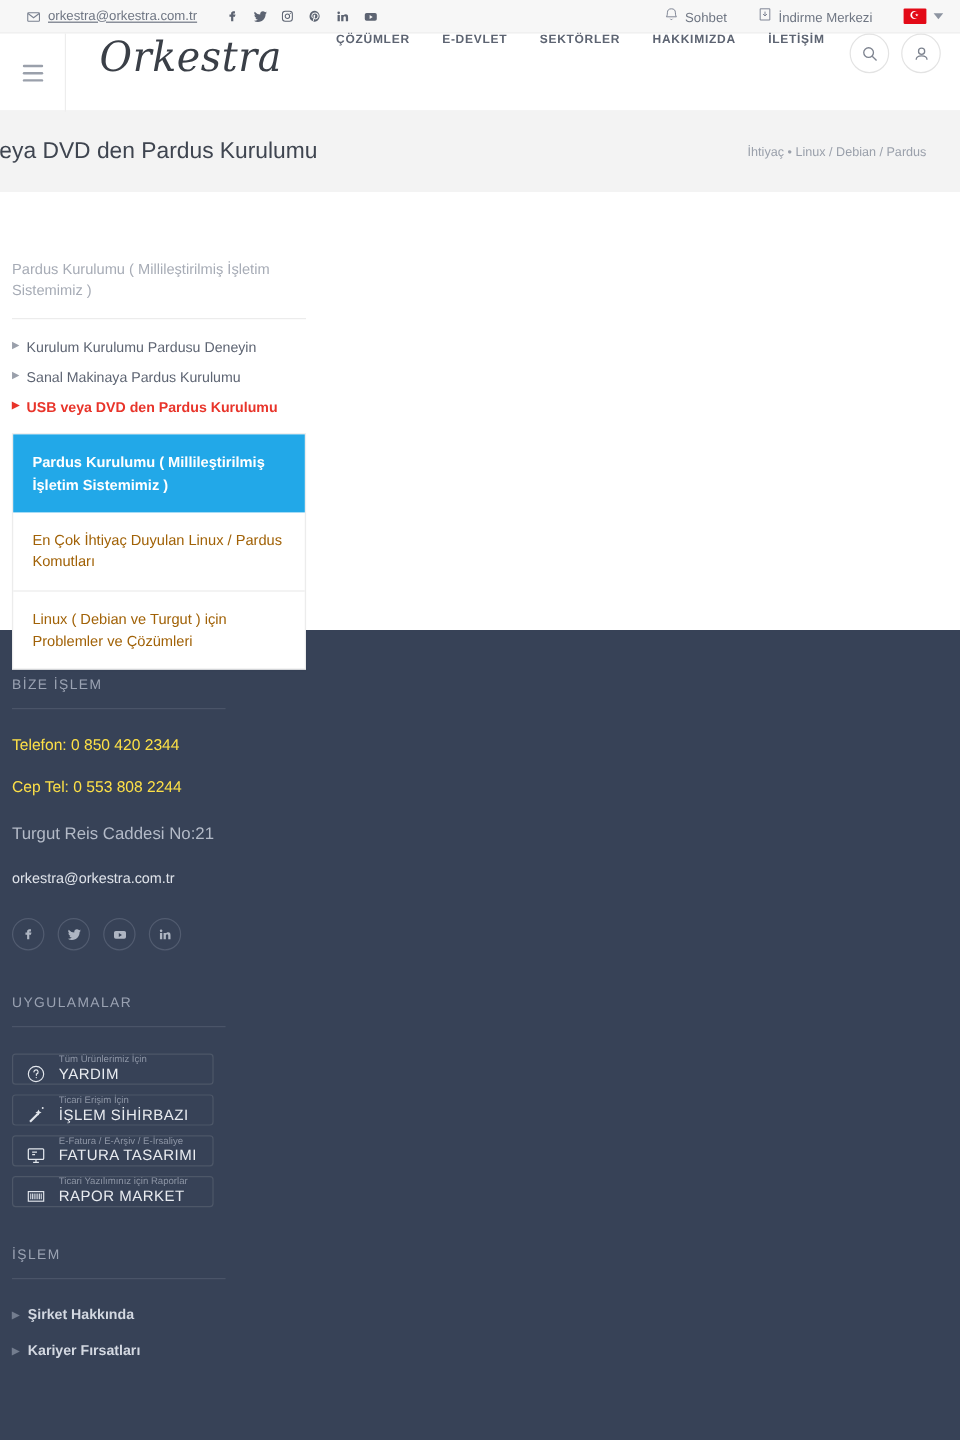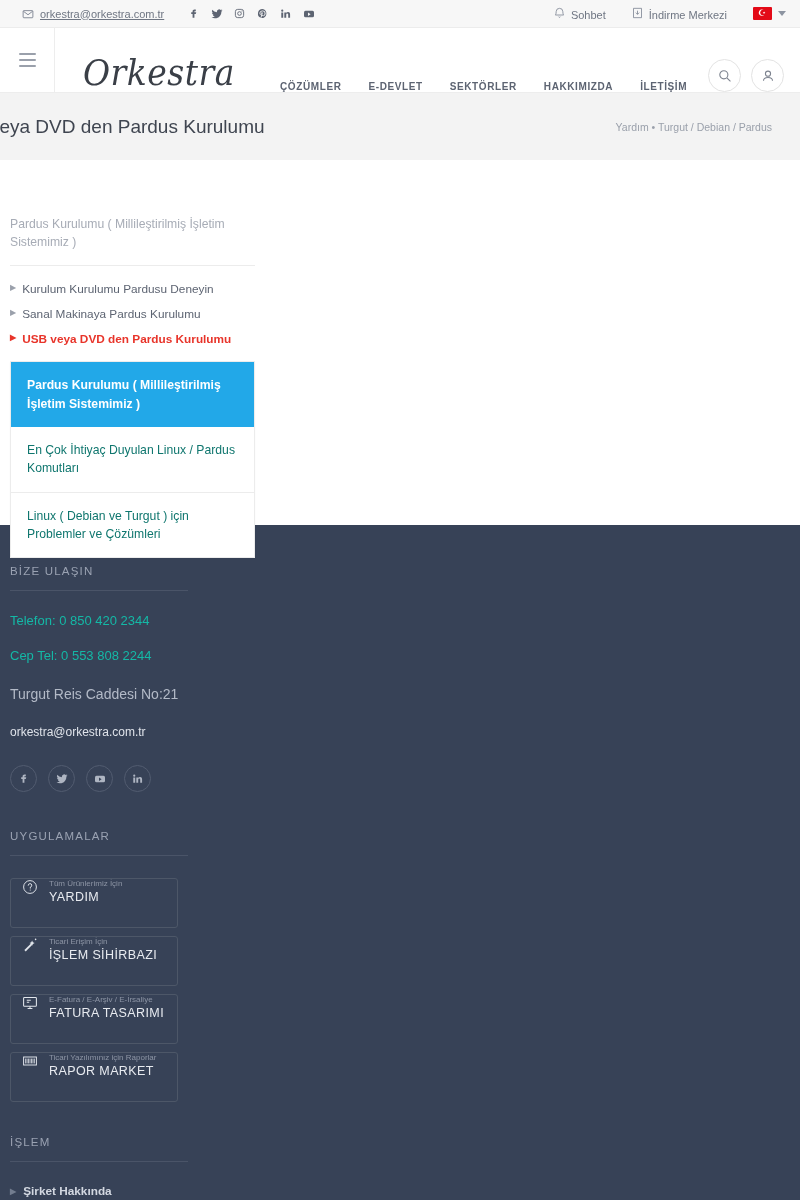"Orkestra" .header { align-items: flex-end -> flex-start }
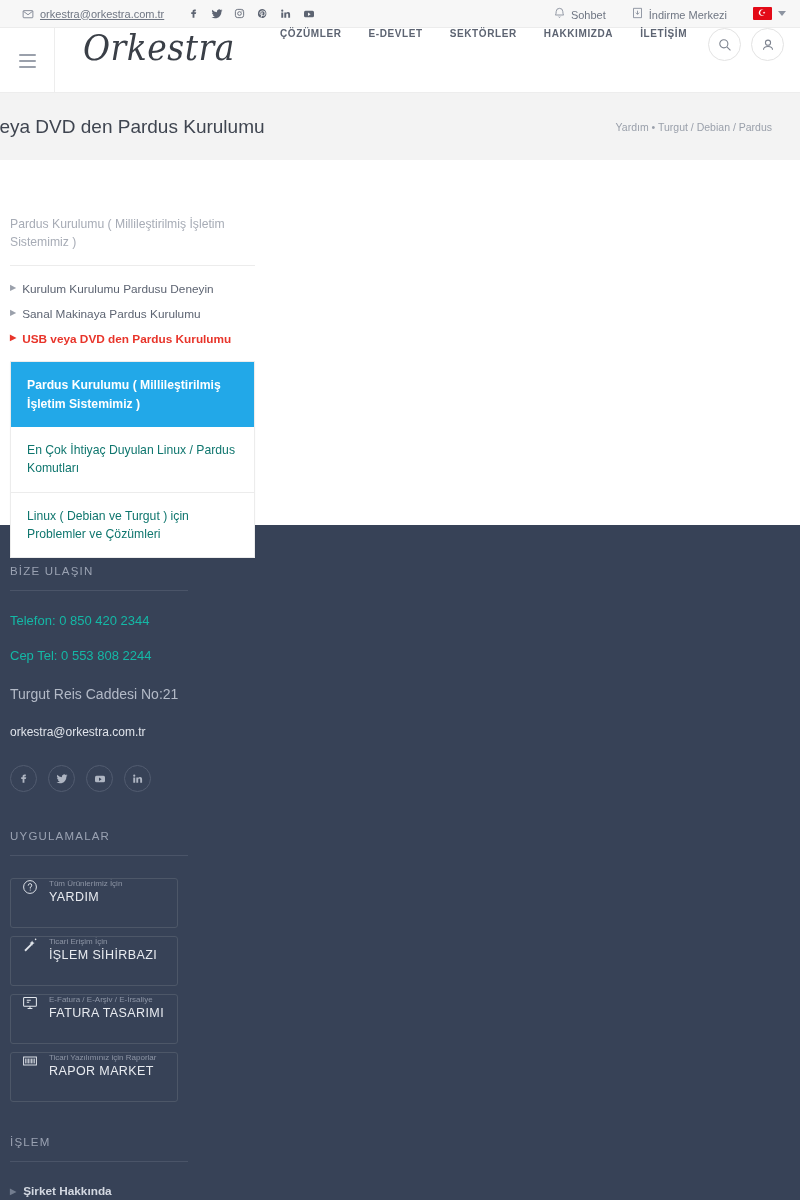"Yardım • Turgut / Debian" div.breadcrumb { text: Yardım • Turgut -> İhtiyaç • Linux }
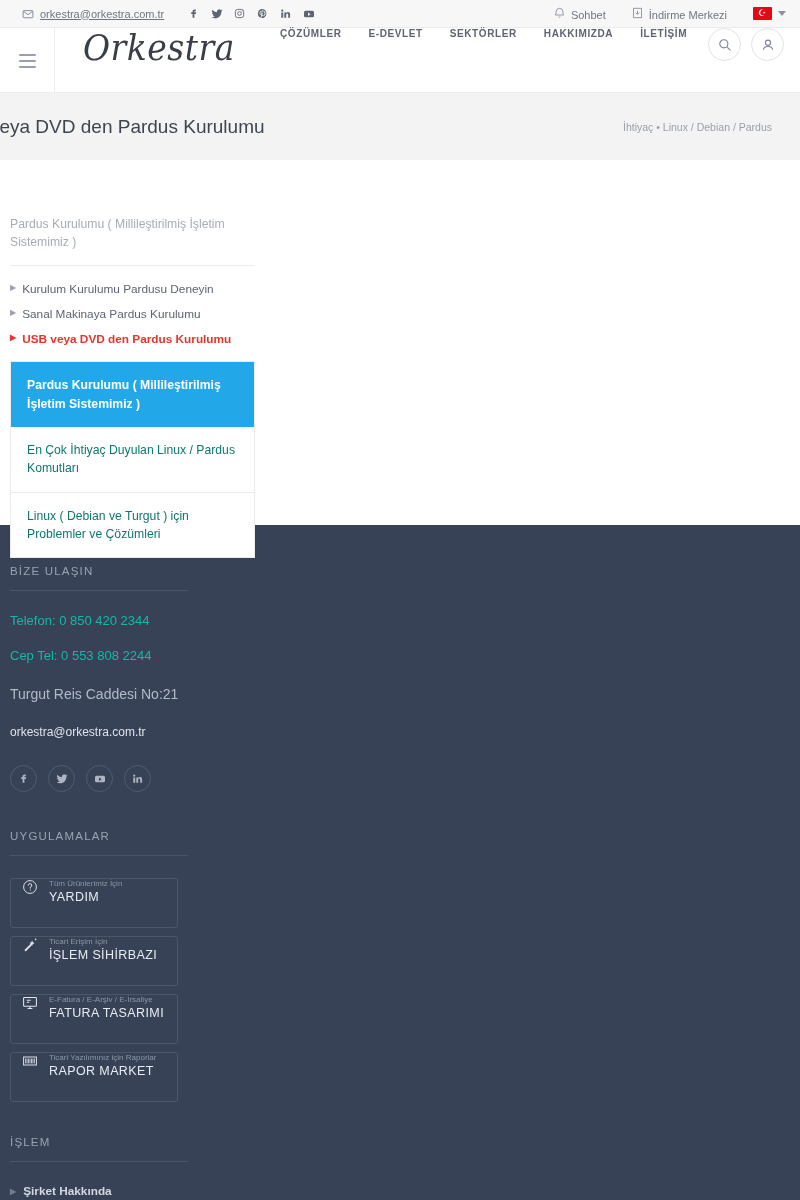"En Çok İhtiyaç Duyulan Linux" .acc-item { color: #0f766e -> #a16207 }
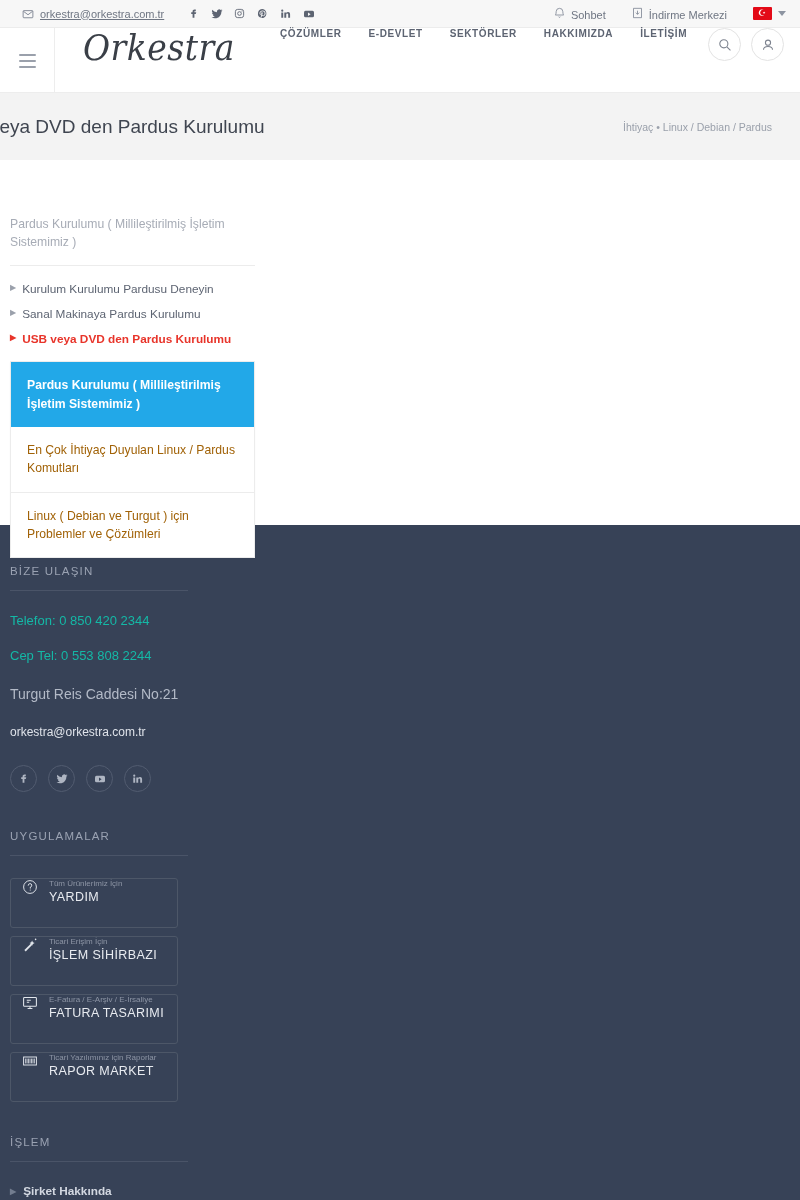"BİZE ULAŞIN" div.f-heading { text: ULAŞIN -> İŞLEM }
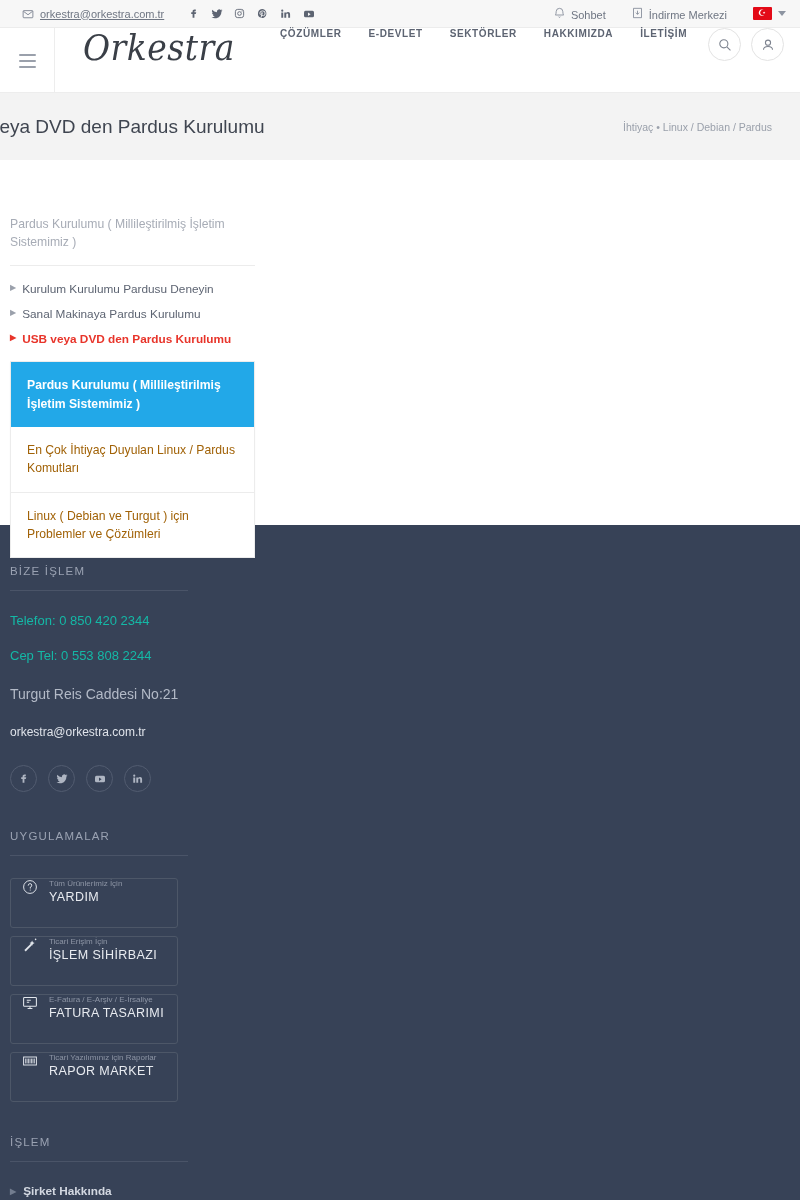"Telefon: 0 850 420 2344" .f-line { color: #14b8a6 -> #fde047 }
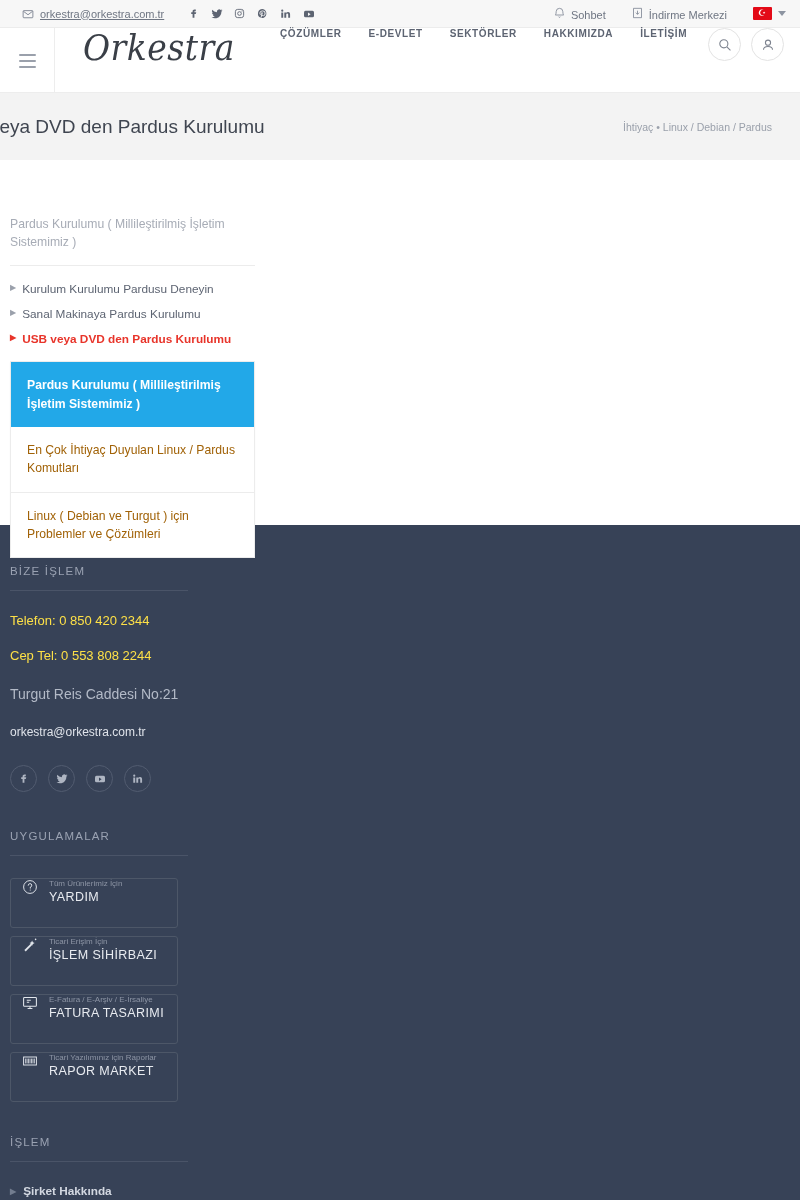"Tüm Ürünlerimiz İçin" .app-box { align-items: flex-start -> flex-end; height: 50px -> 26px }
